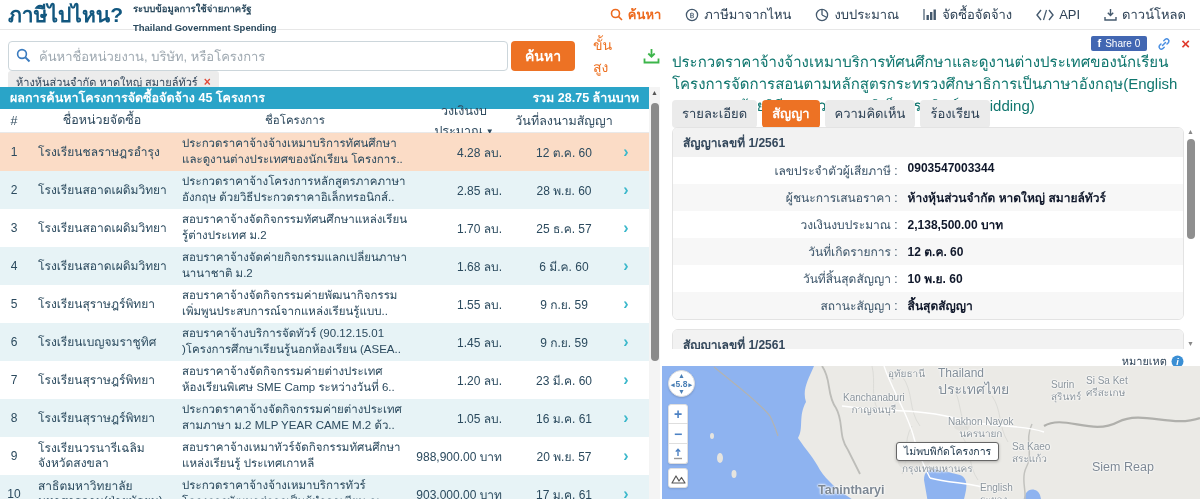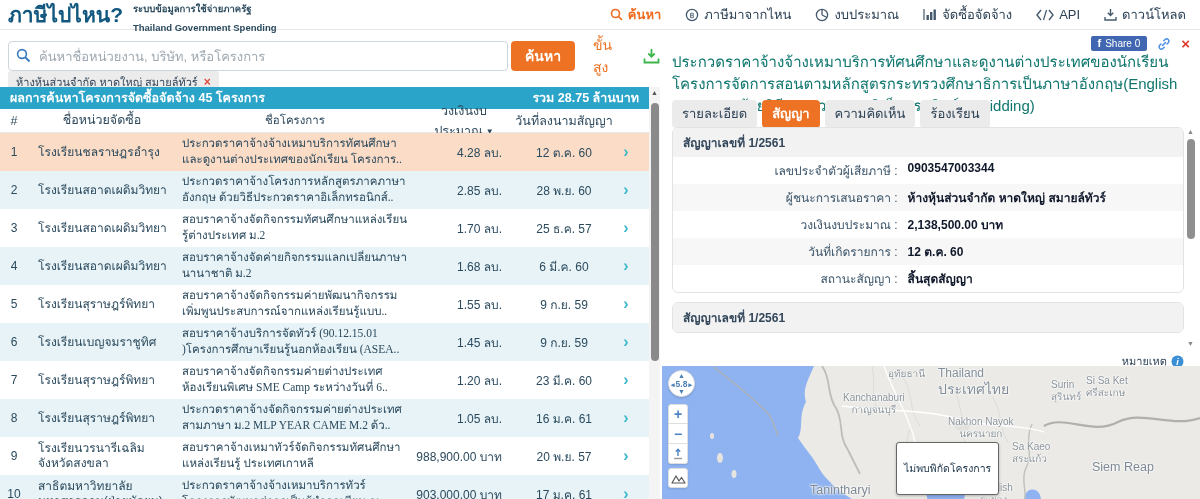"ชื่อโครงการ" .c2 { font-family: Liberation Serif, serif -> none }
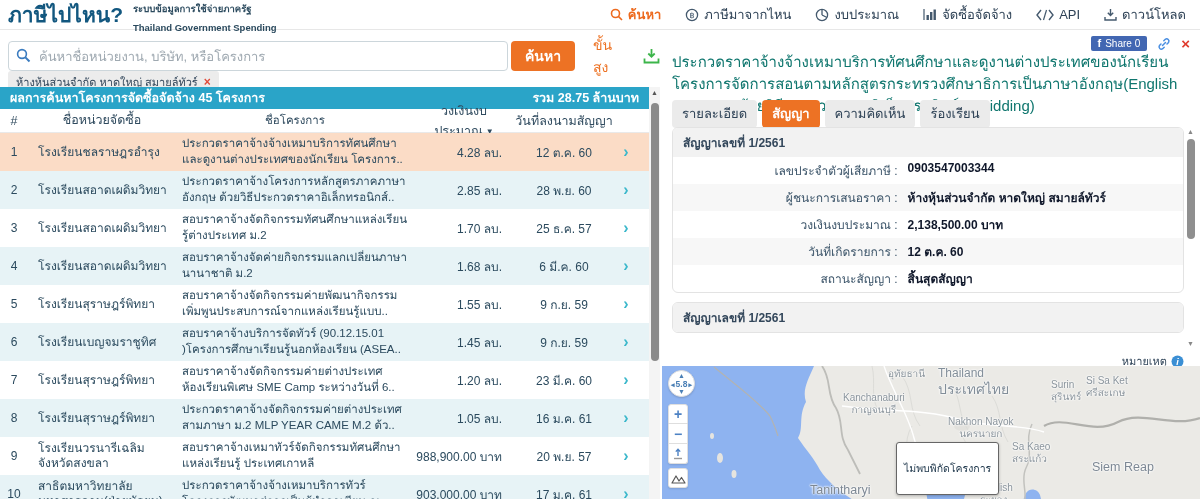"วันที่สิ้นสุดสัญญา :" div.frow { html: none -> <div> <div>วันที่สิ้นสุดสัญญา :</div> <div>10 พ.ย. 60</div> </div> }
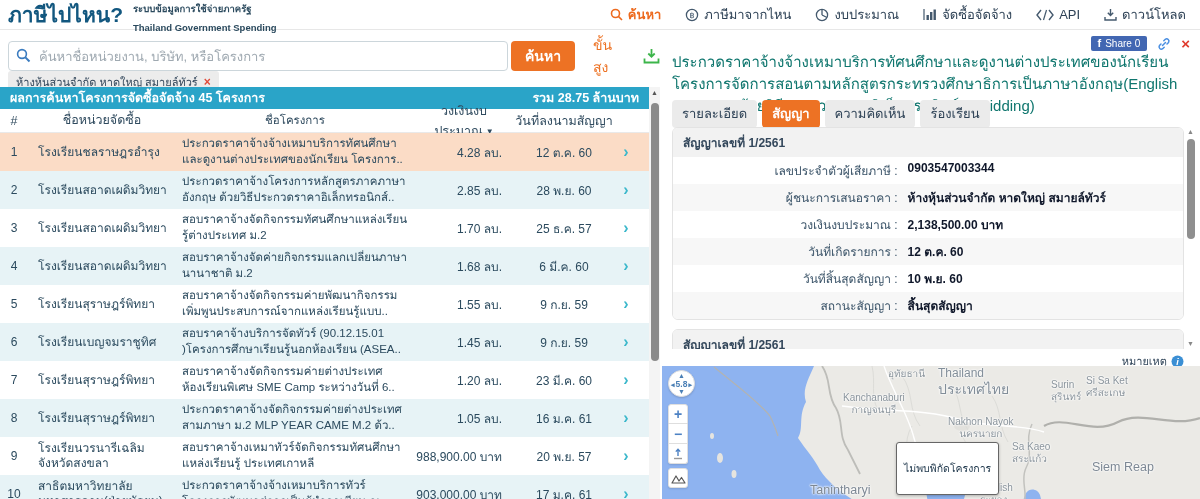"ไม่พบพิกัดโครงการ" .tooltip { padding: 17px 7px -> 0 7px }
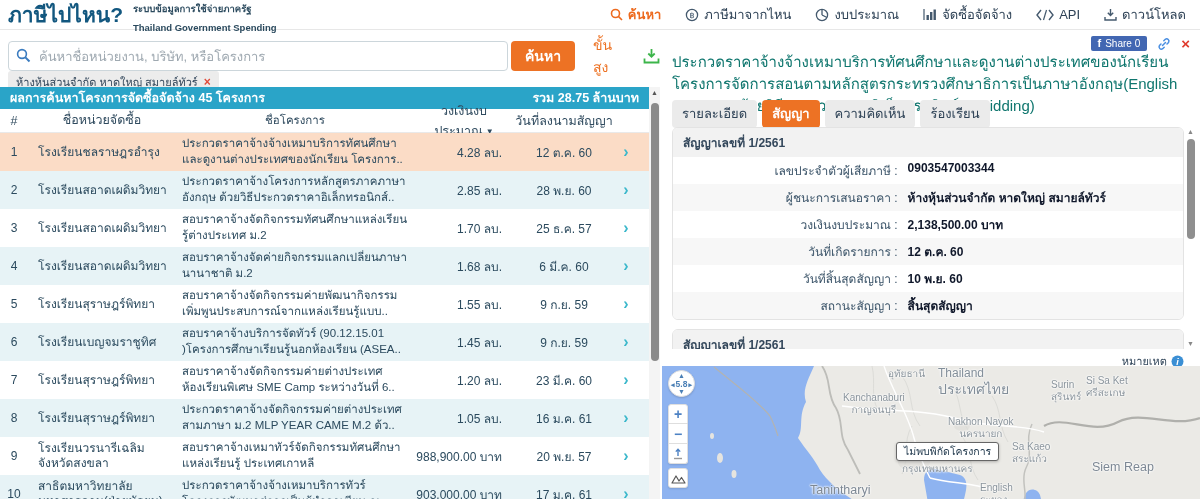"Tanintharyi" div.mlabel { font-weight: none -> bold; left: 148px -> 156px }
